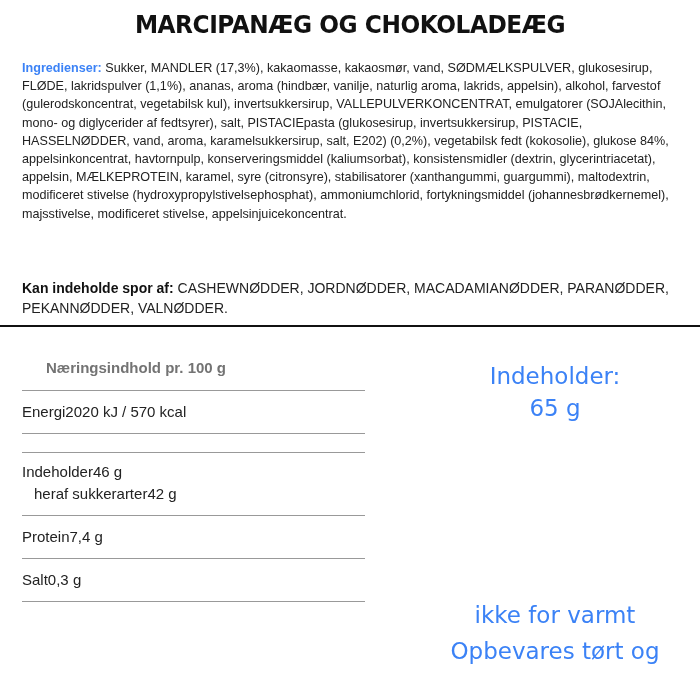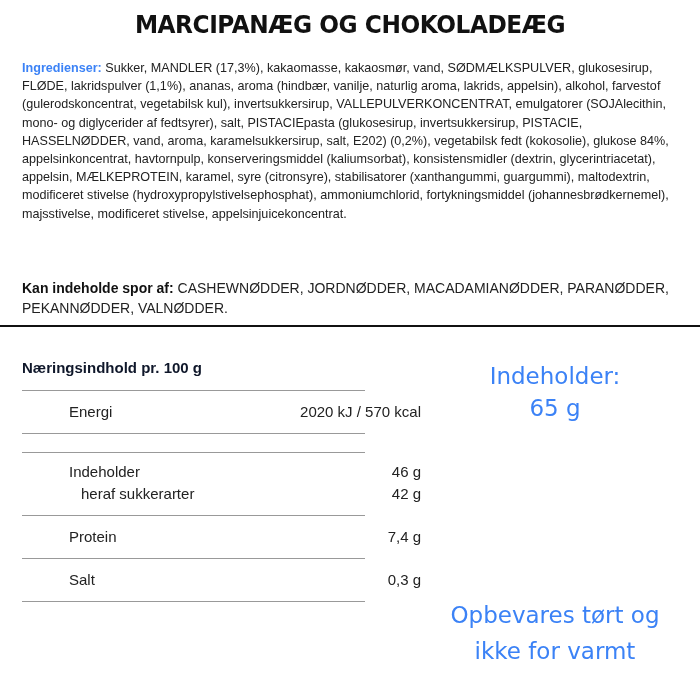"Næringsindhold pr. 100 g" .nutri-head { color: #0f172a -> #737373; margin-left: none -> 24px }
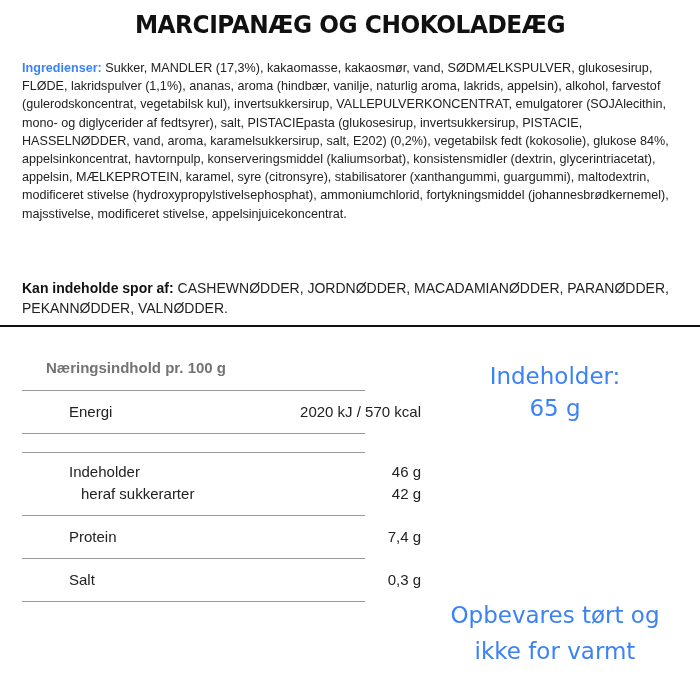"Energi" .row { justify-content: space-between -> none; margin-left: 47px -> none }
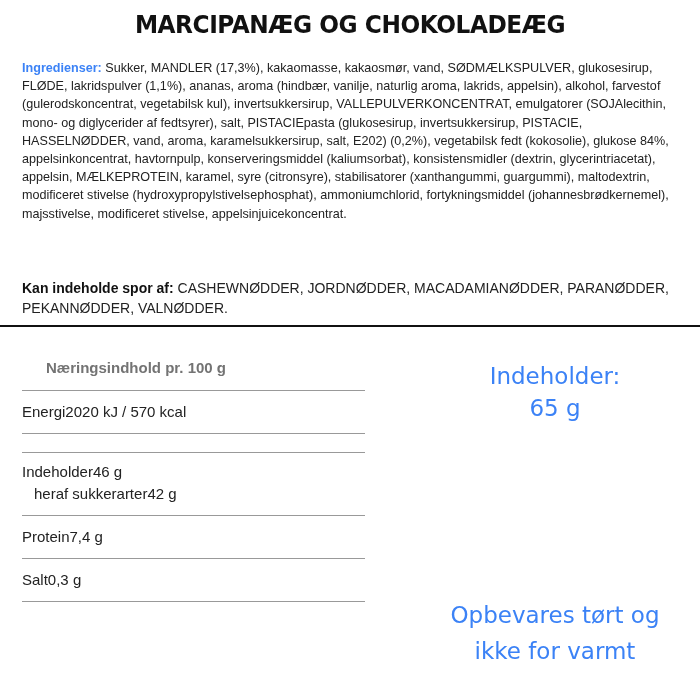"Opbevares tørt og" div { order: before "ikke for varmt" -> after "ikke for varmt" }
